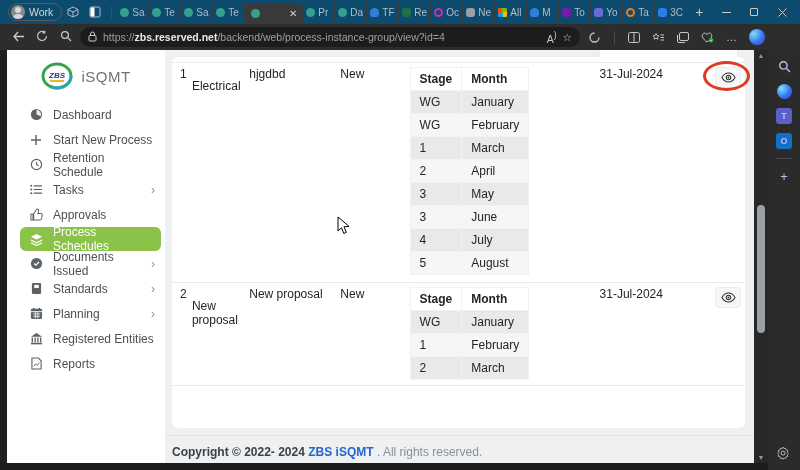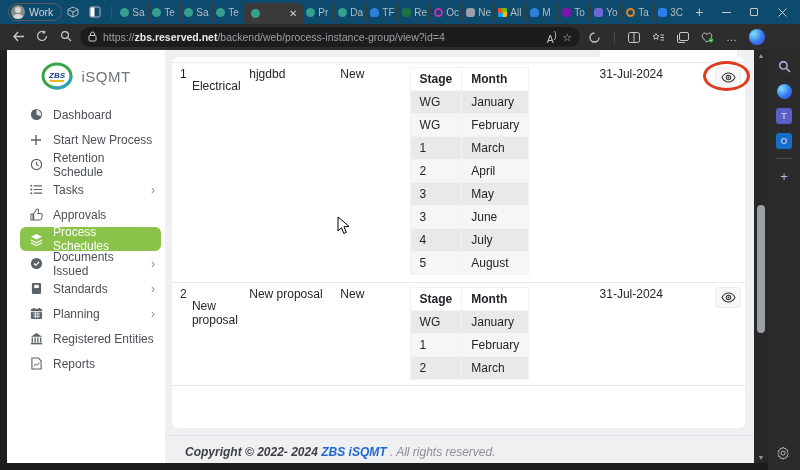"Copyright © 2022- 2024 ZBS" .footer-bar { font-style: italic -> none; padding: 9px 0 0 20px -> 9px 0 0 7px }
